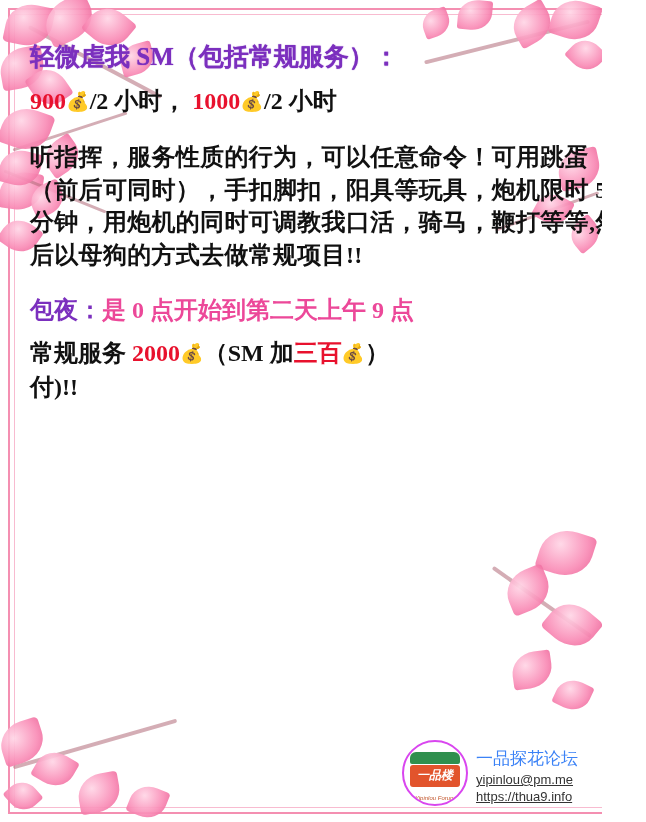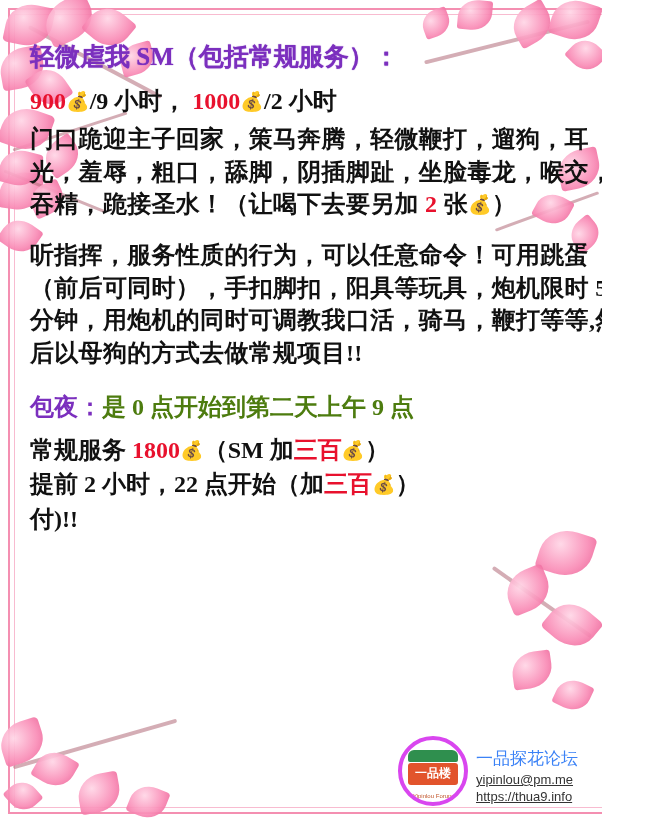"/9 小时，" span { text: /9 -> /2 }
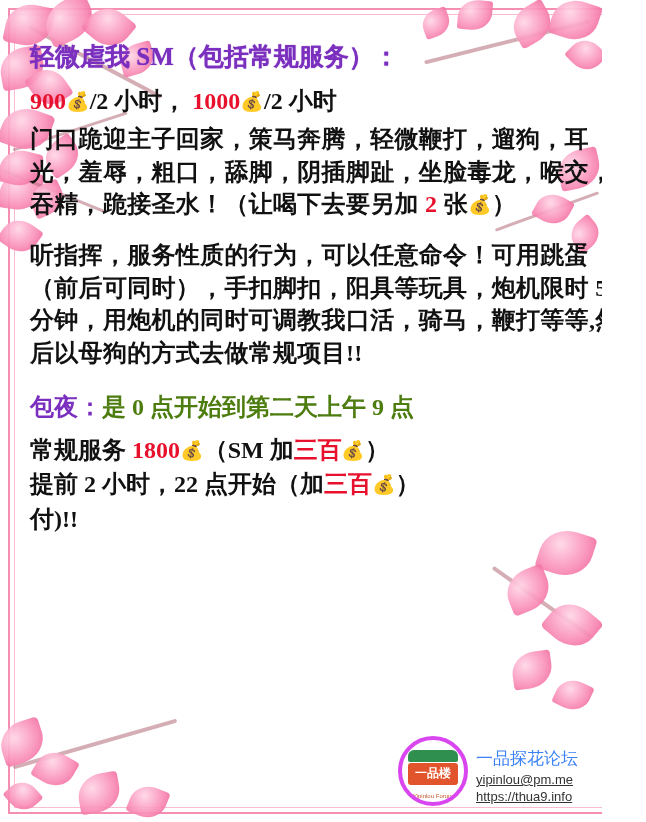"门口跪迎主子回家，策马奔腾，轻微鞭打，遛狗，耳光，羞辱，粗口，舔脚，阴插脚趾，坐" div.para { html: <div><span>门口跪迎主子回家，策马奔腾，轻微鞭打，遛狗，耳光，羞辱，粗口，舔脚，阴插脚趾，坐脸毒龙，喉交，吞精，跪接圣水！（让喝下去要另加 </span><span>2</span><span> 张</span><span>💰</span><span>）</span></div> -> none }
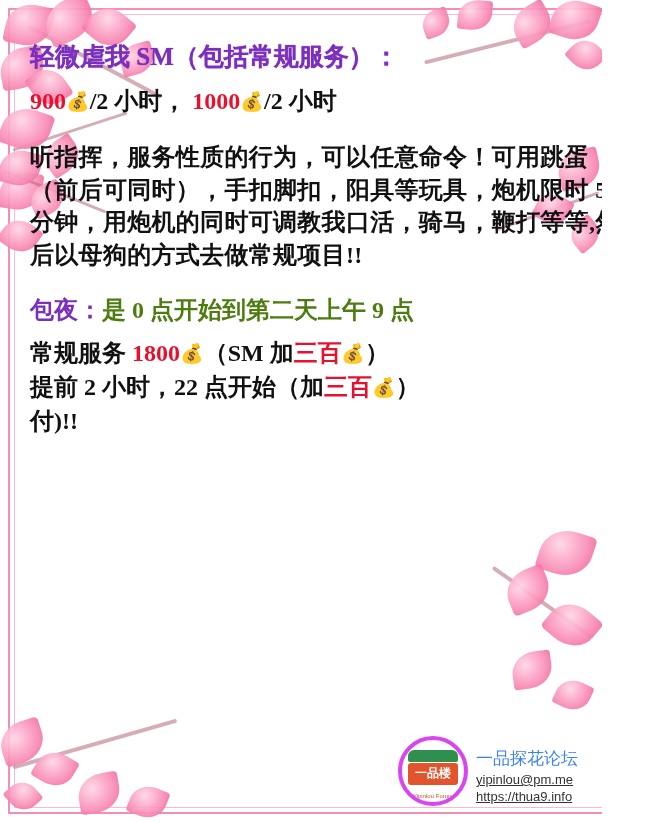"是 0 点开始到第二天上午 9 点" .inline-text { color: #4d7c0f -> #ec4899 }
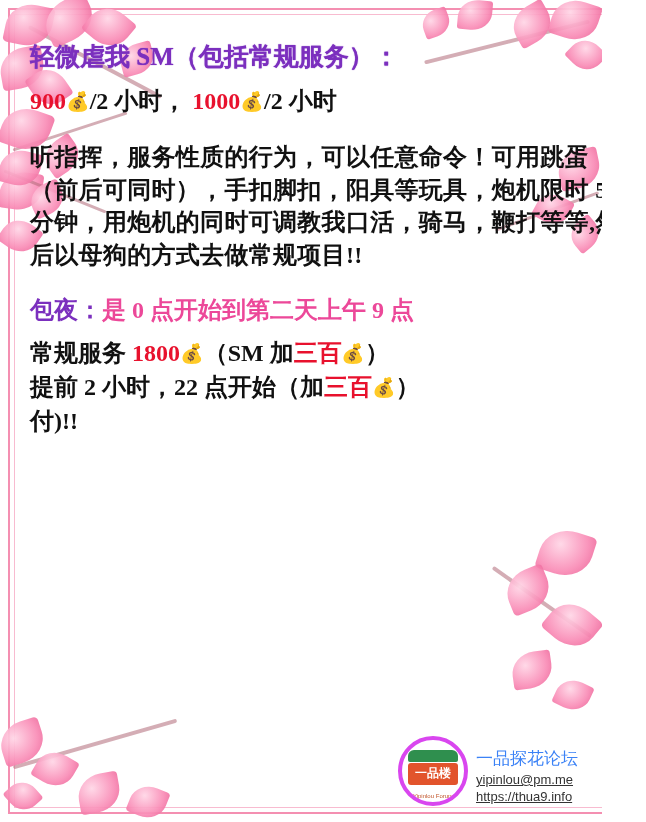"1800" span.red { text: 1800 -> 2000 }
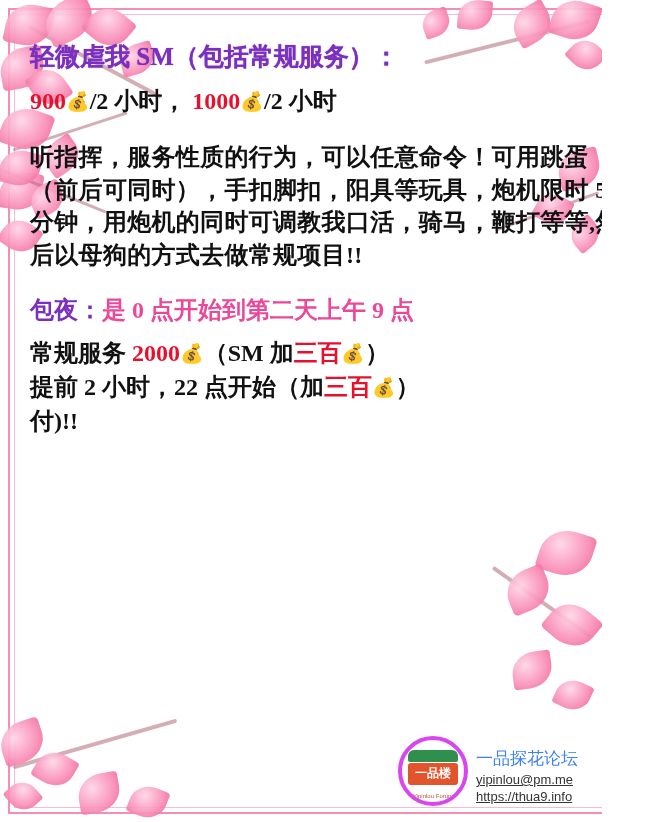"提前 2 小时，22 点开始（加三百💰）" div.line { html: <div><span>提前 2 小时，22 点开始（加</span><span>三百</span><span>💰</span><span>）</span></div> -> none }
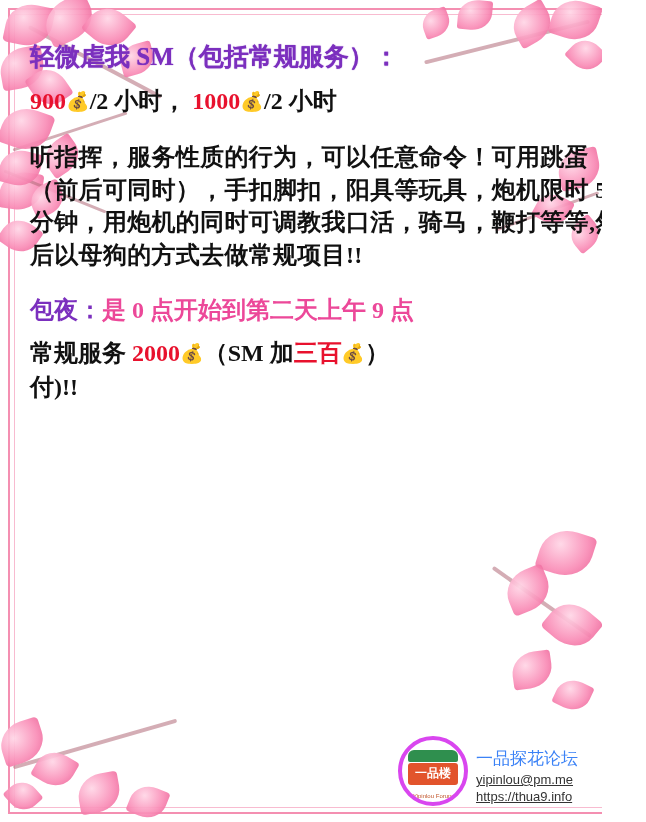"一品楼" .logo { border: 4px solid #d946ef -> 2px solid #d946ef; font-style: none -> italic }
